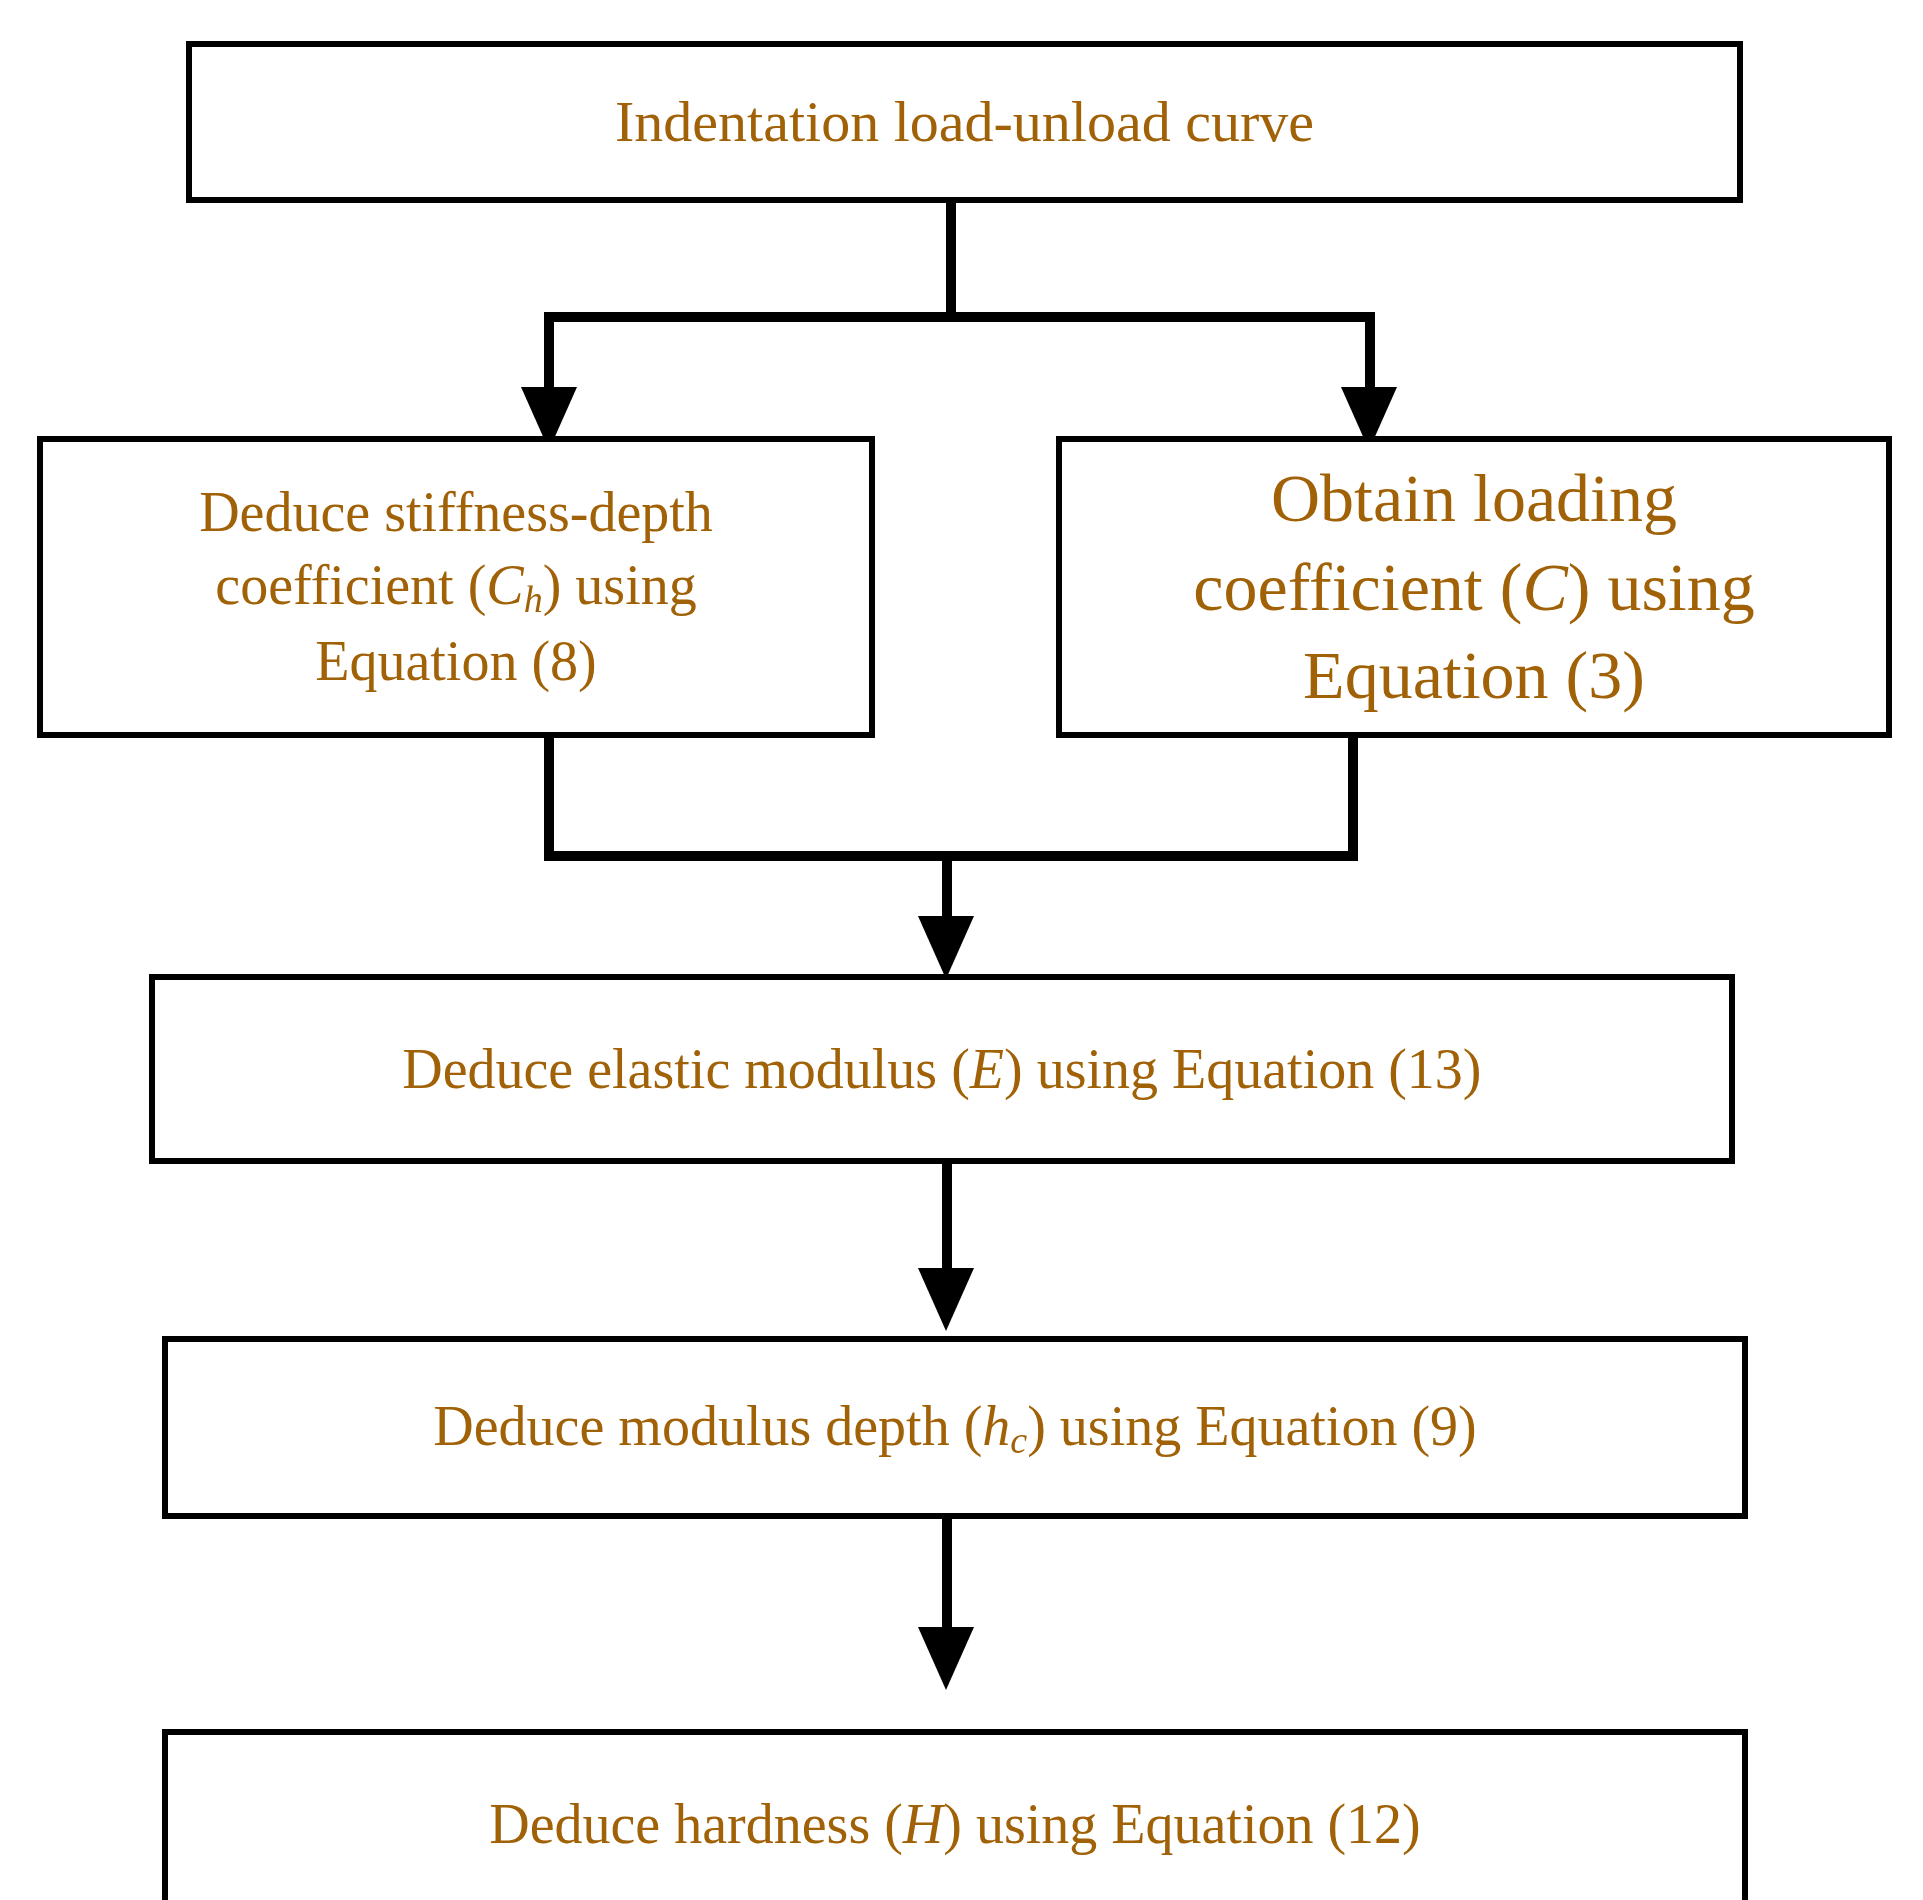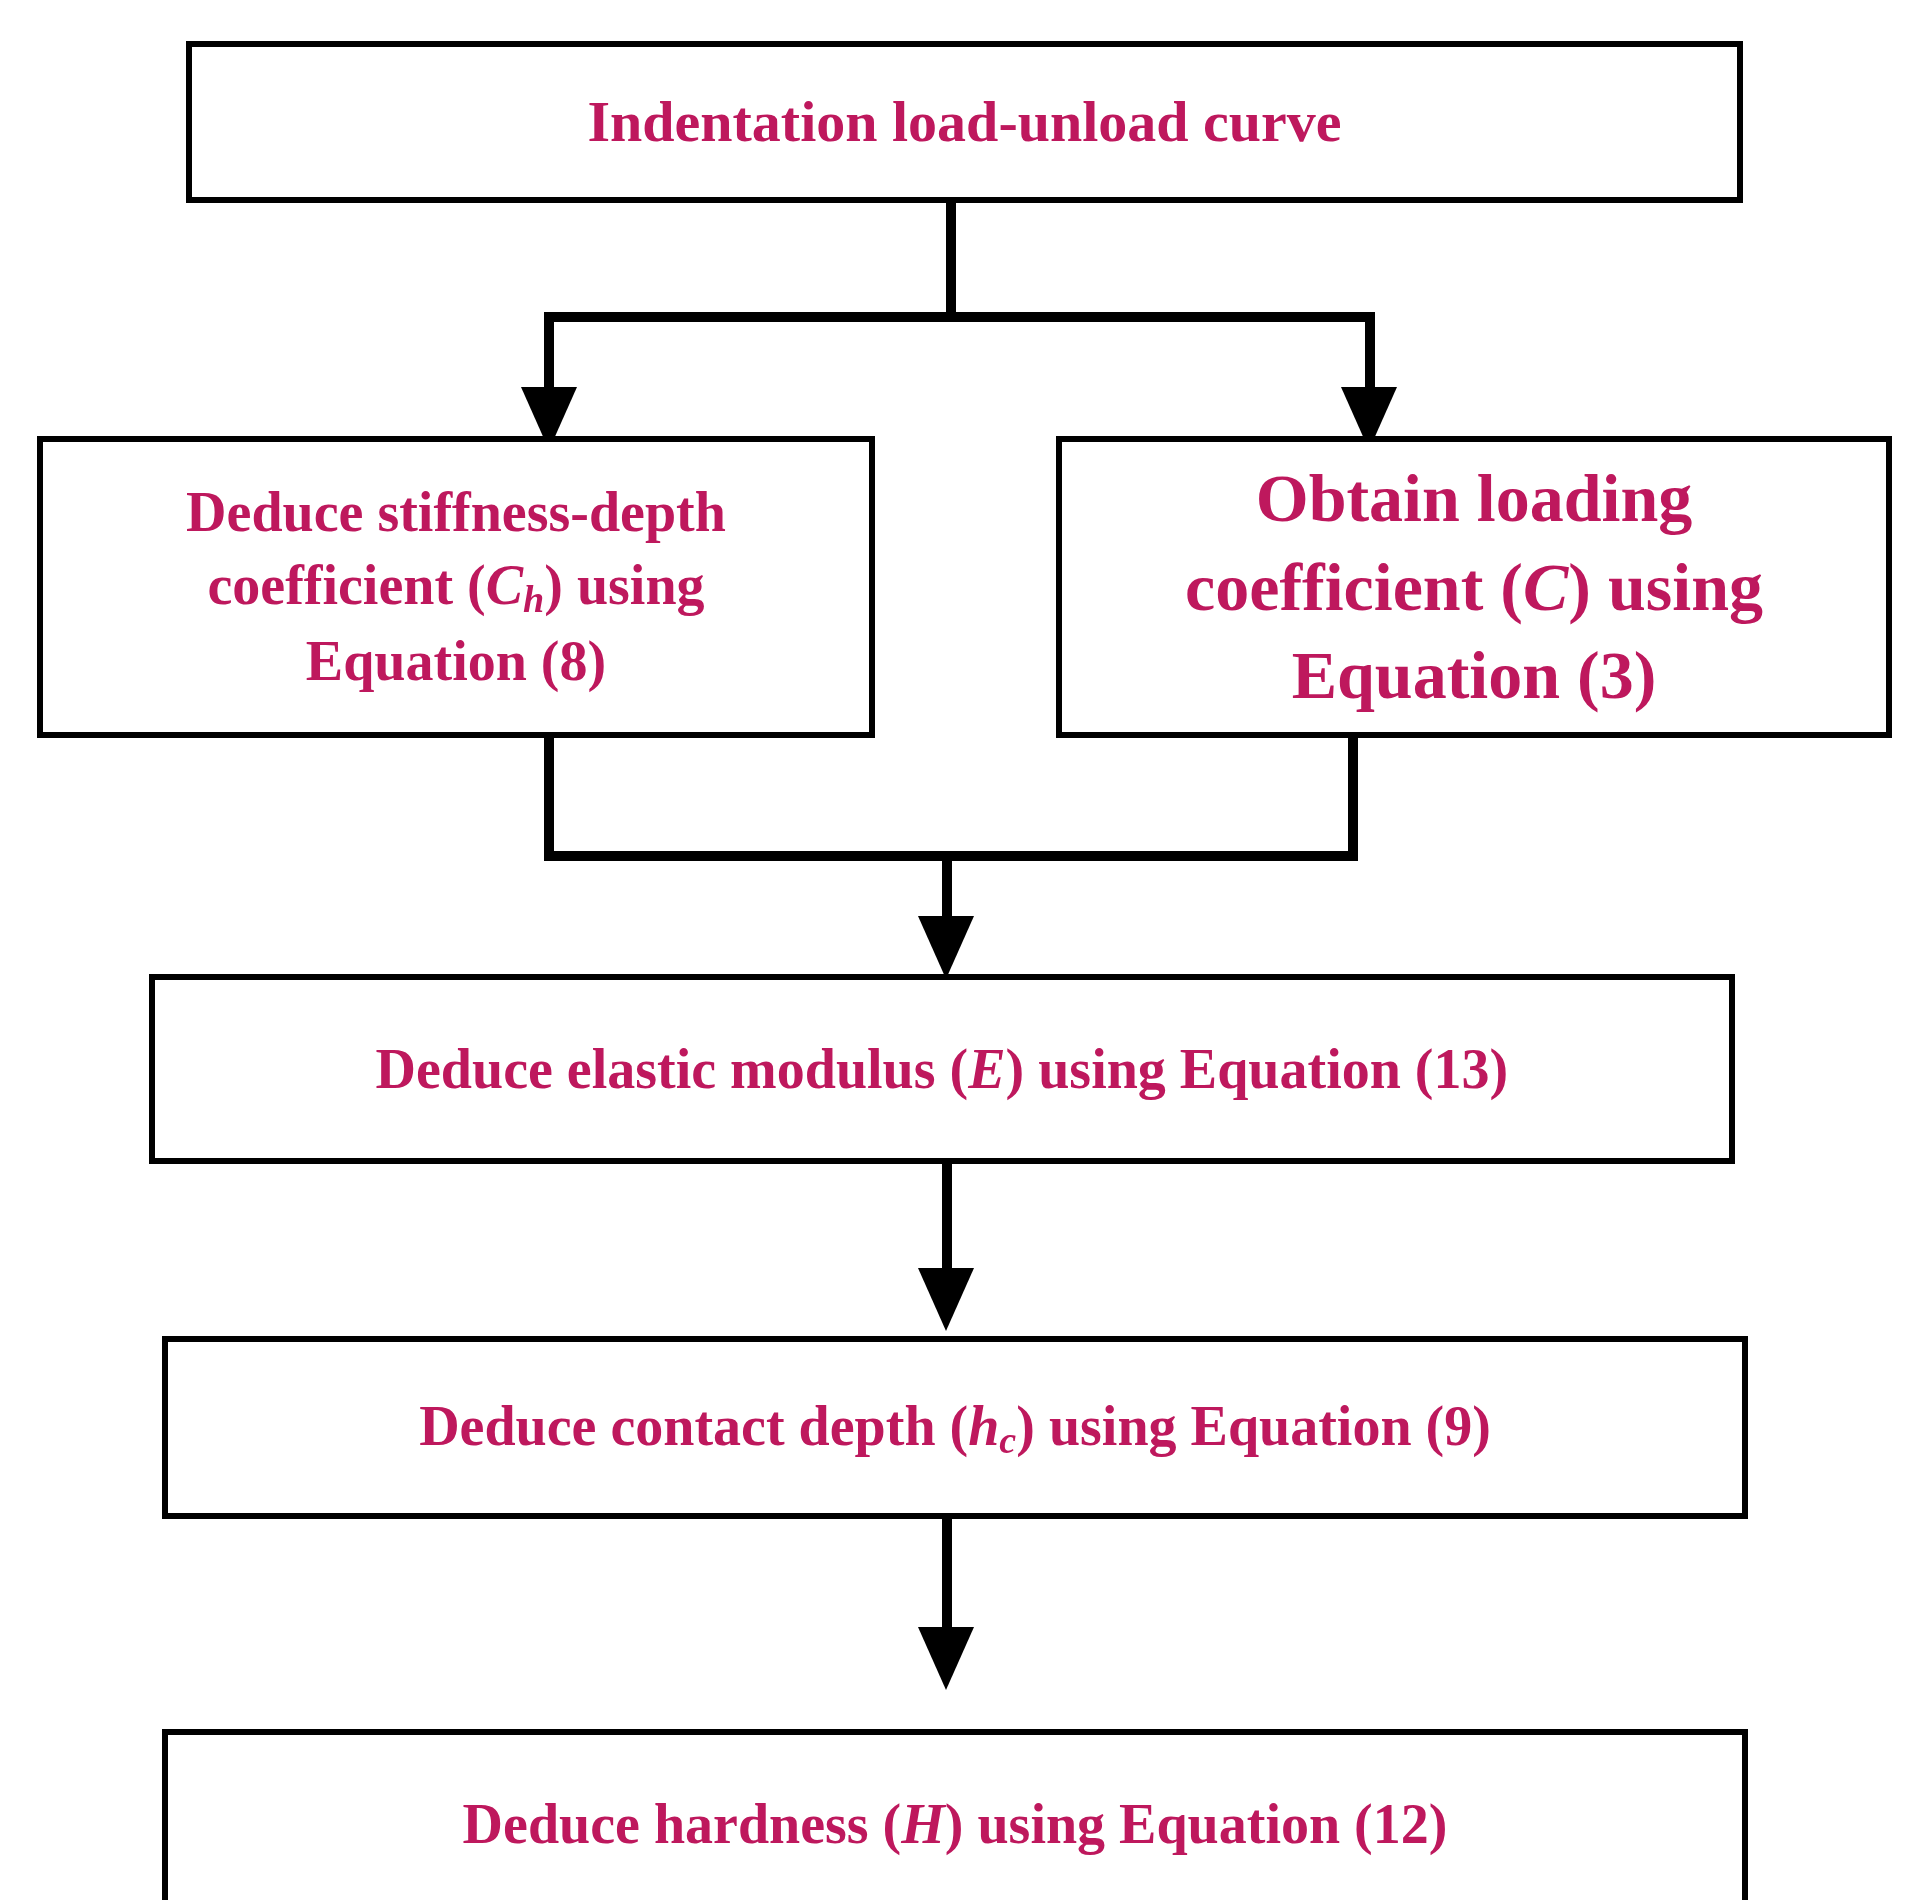"Indentation load-unload curve" .node { color: #be185d -> #a16207; font-weight: bold -> none }
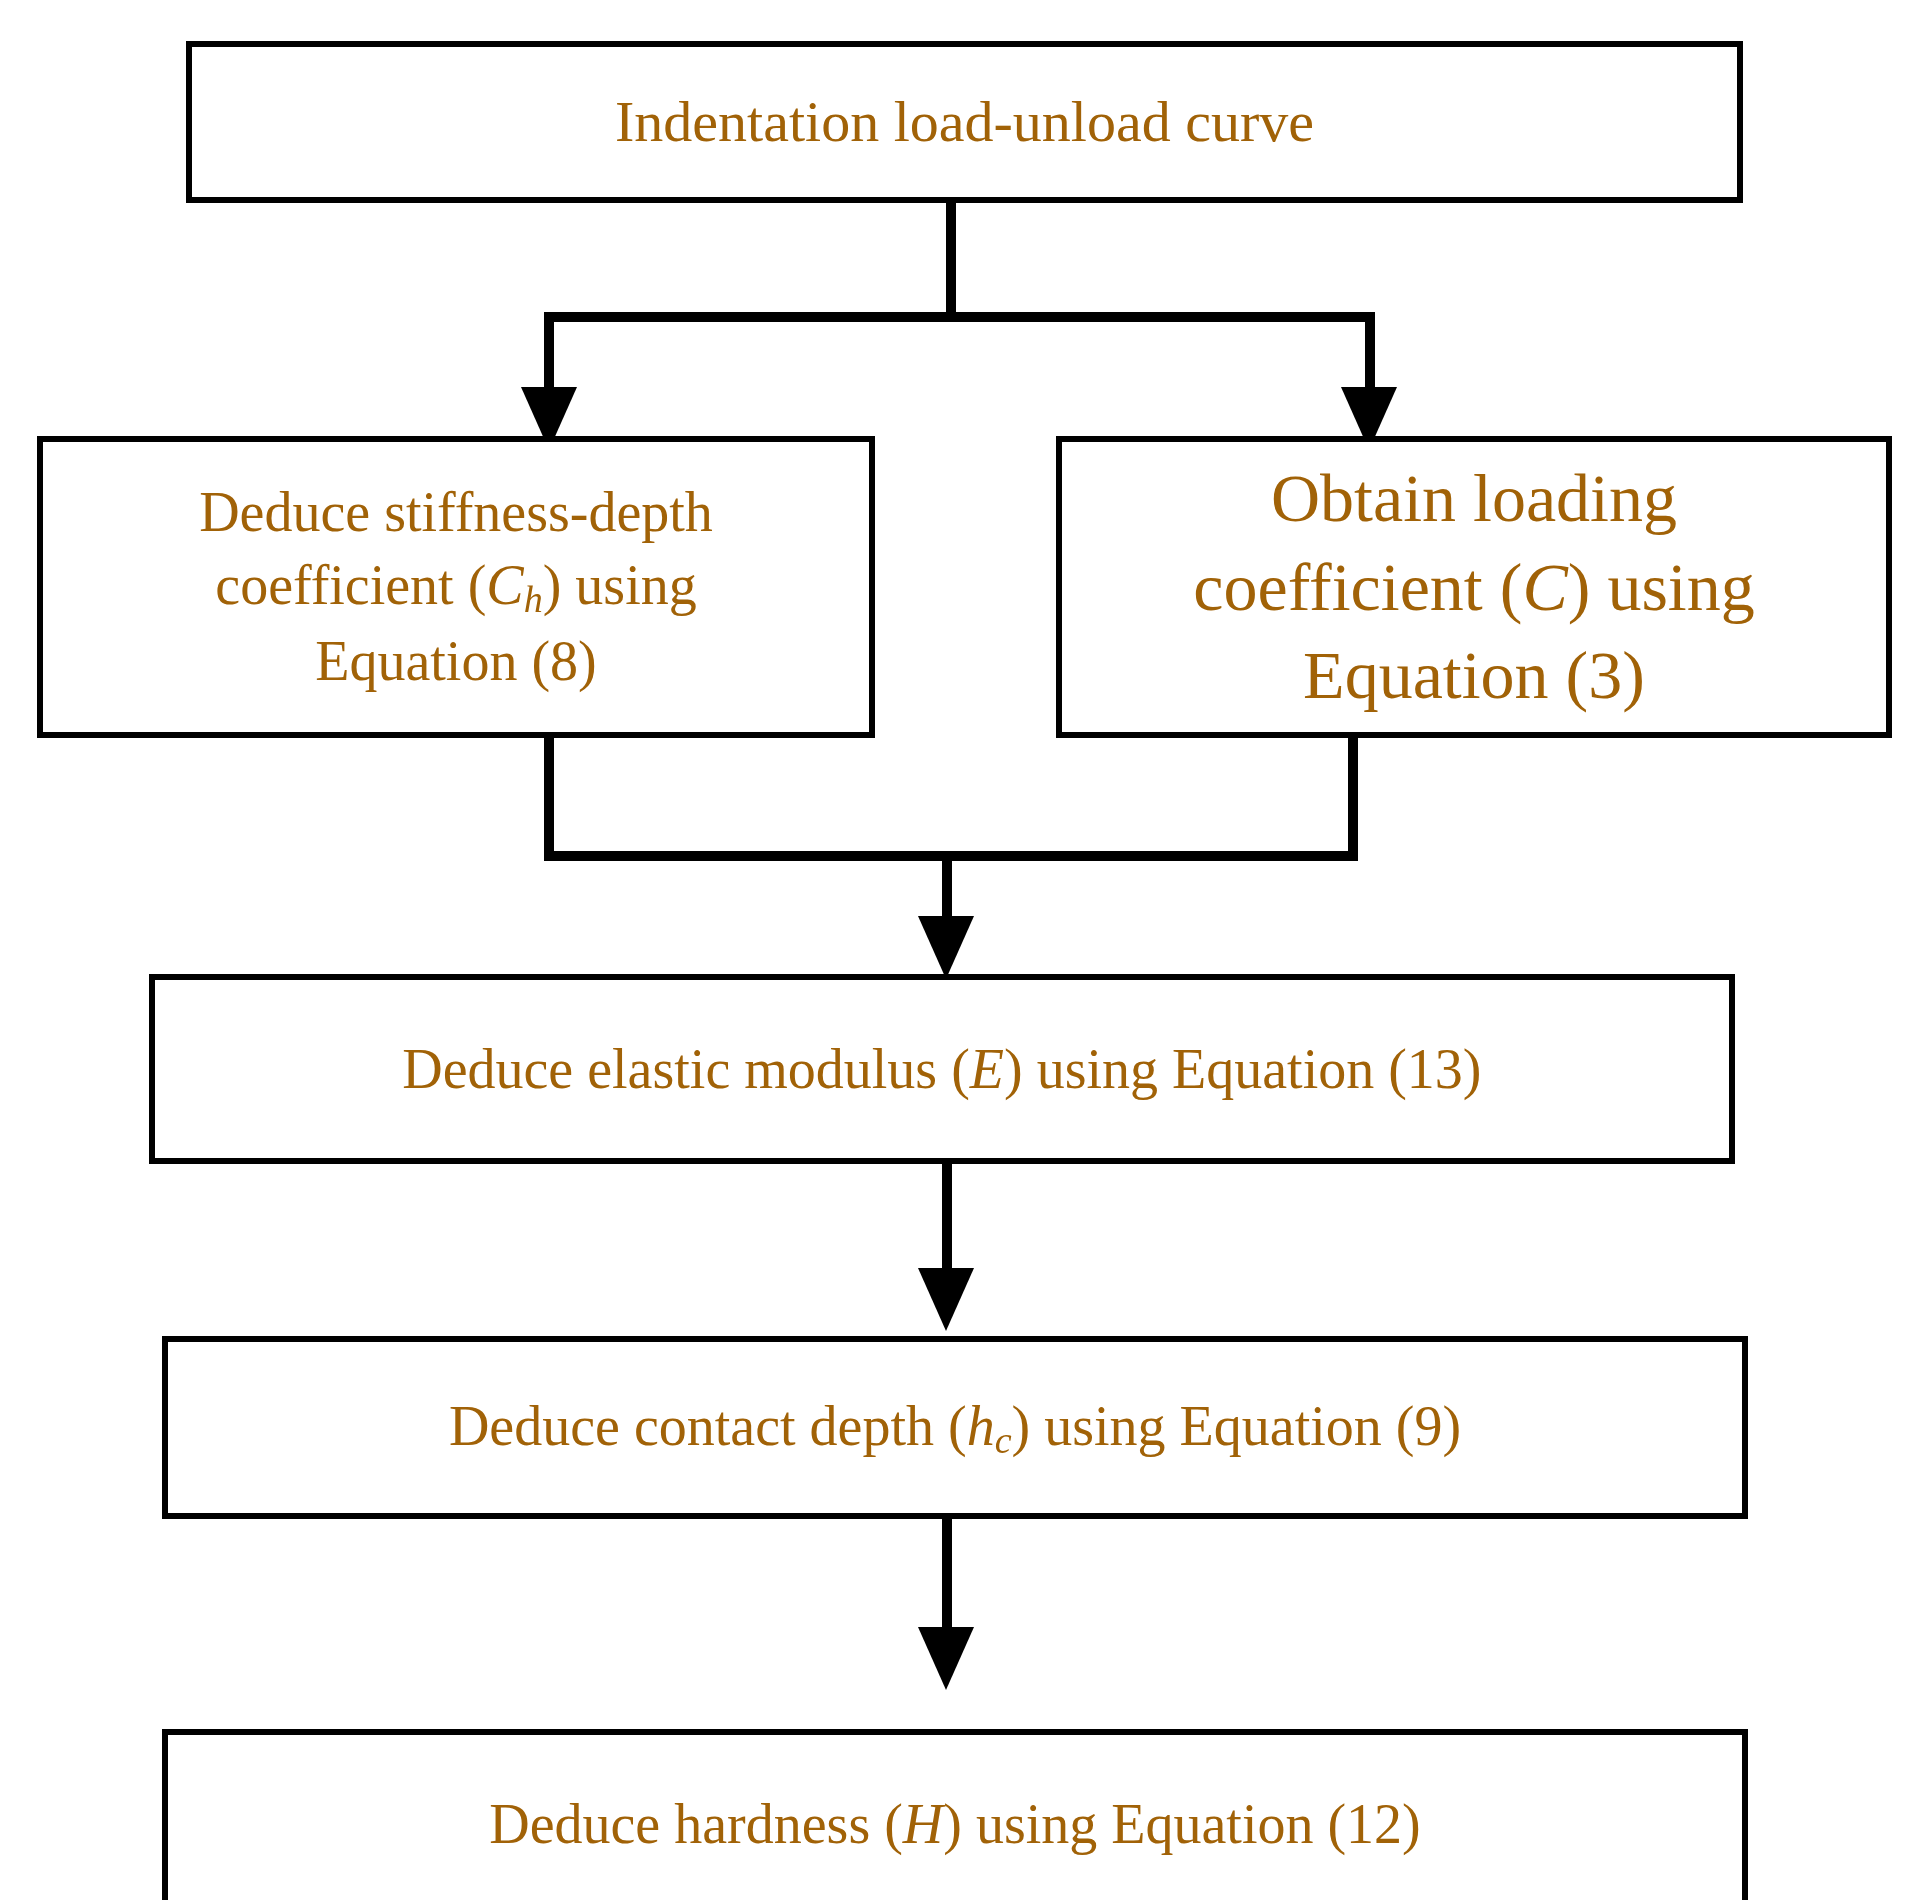"Deduce contact depth (" span { text: contact -> modulus }
